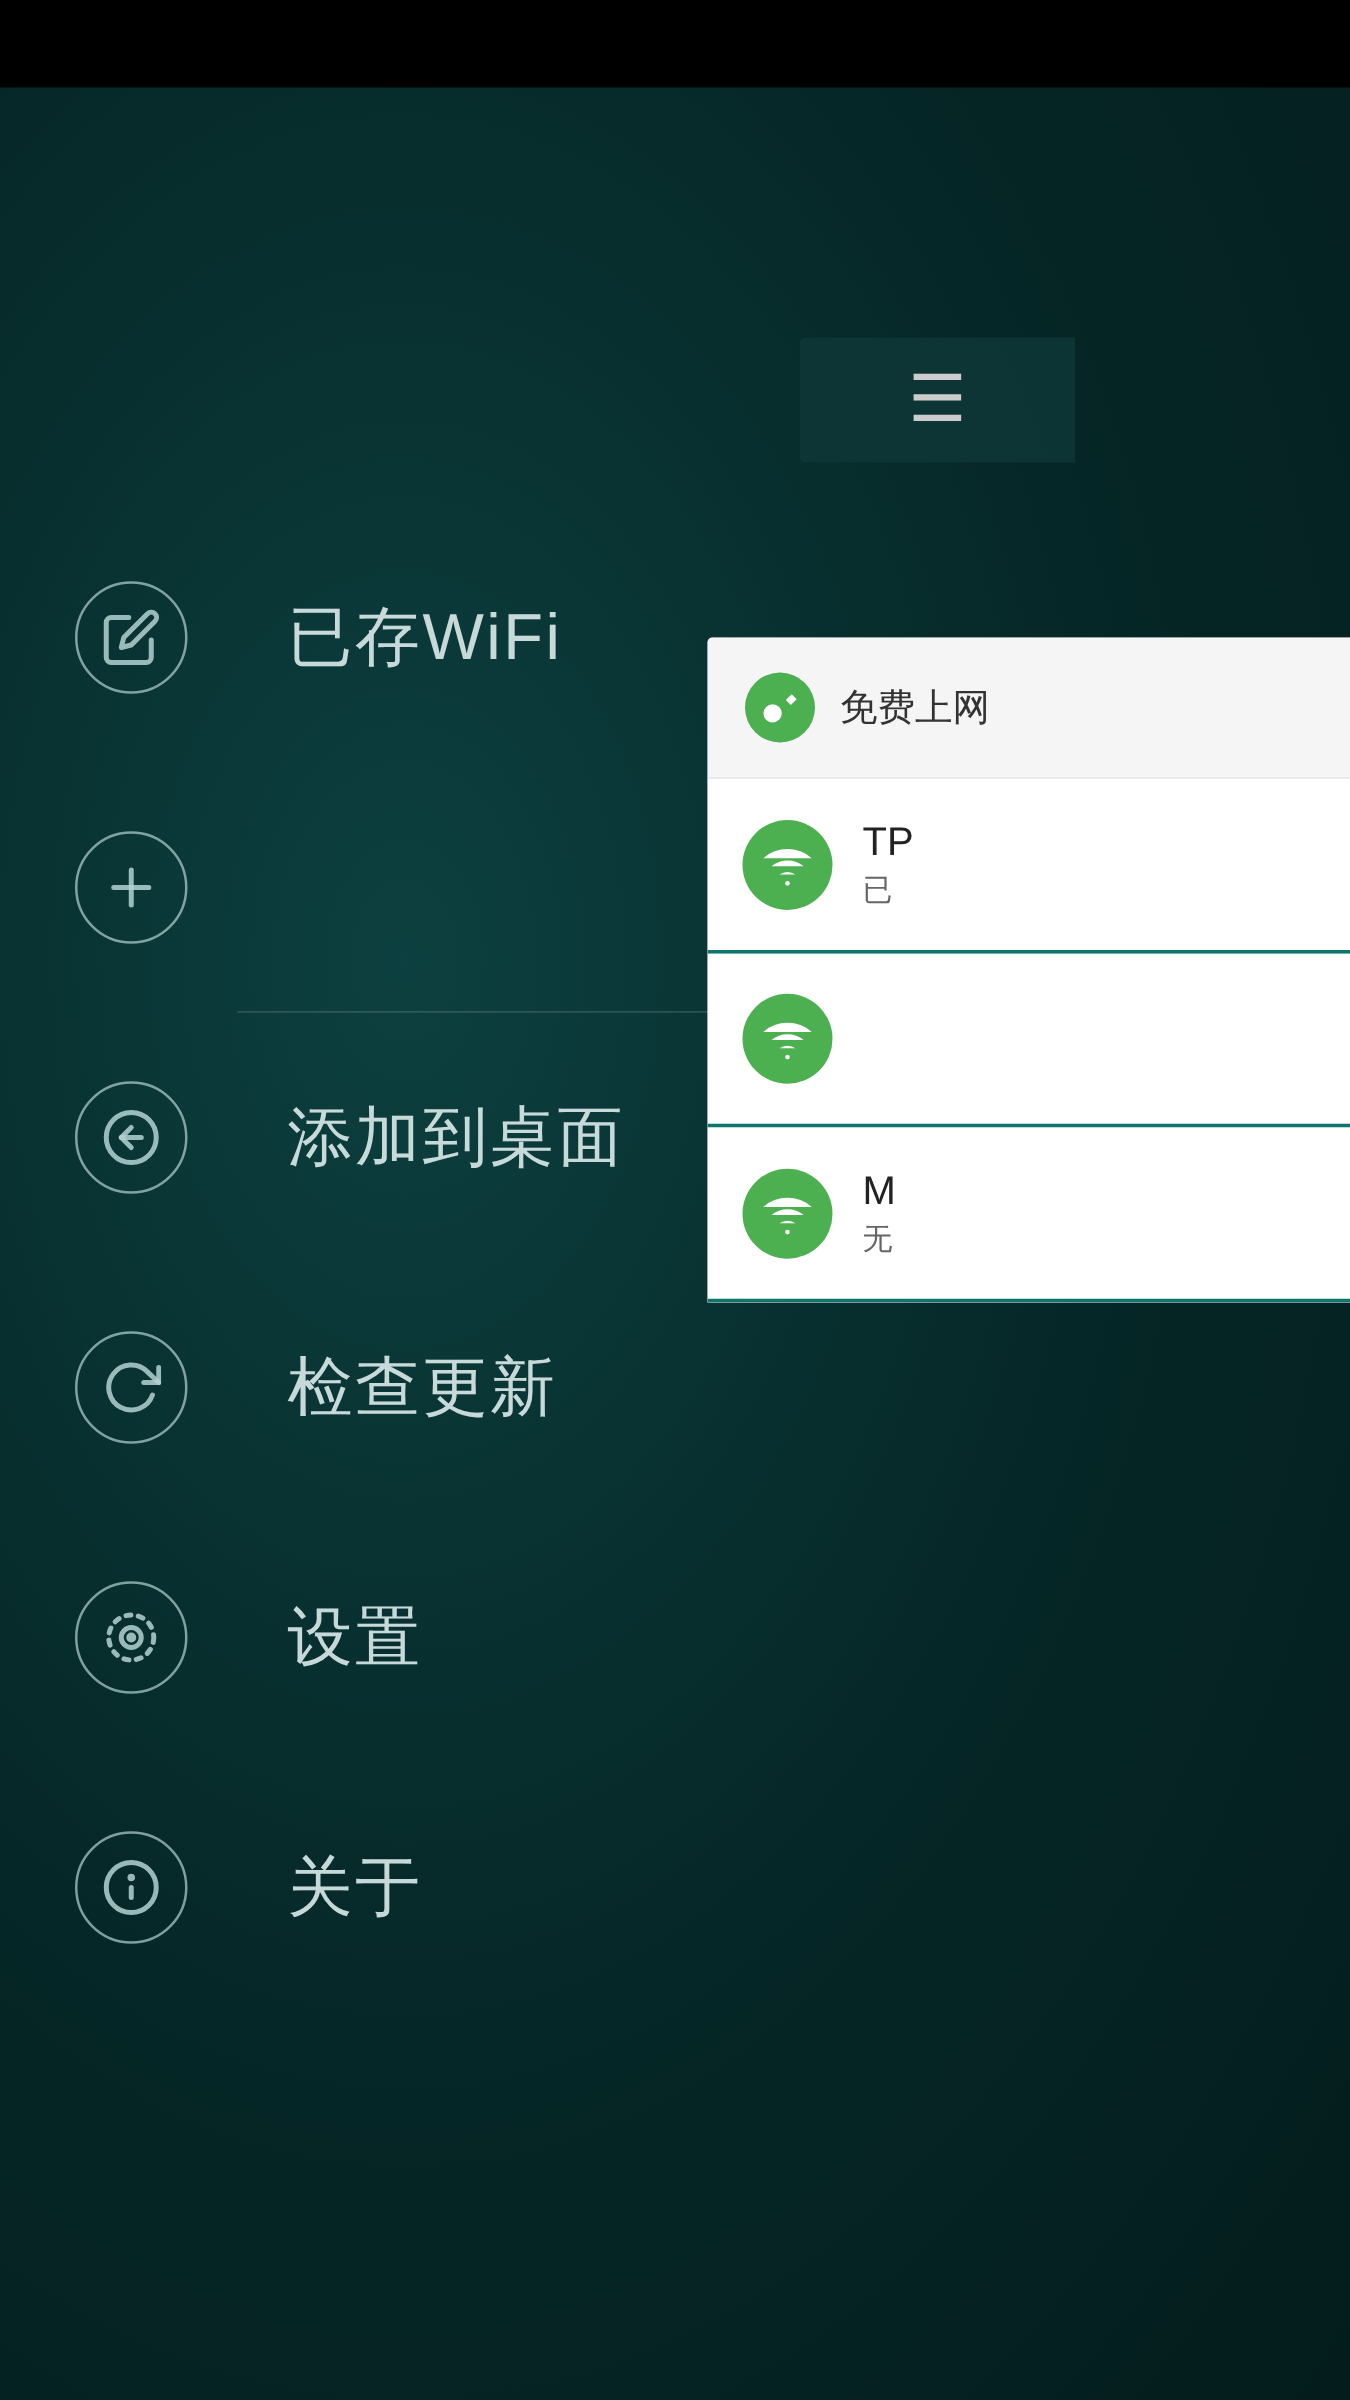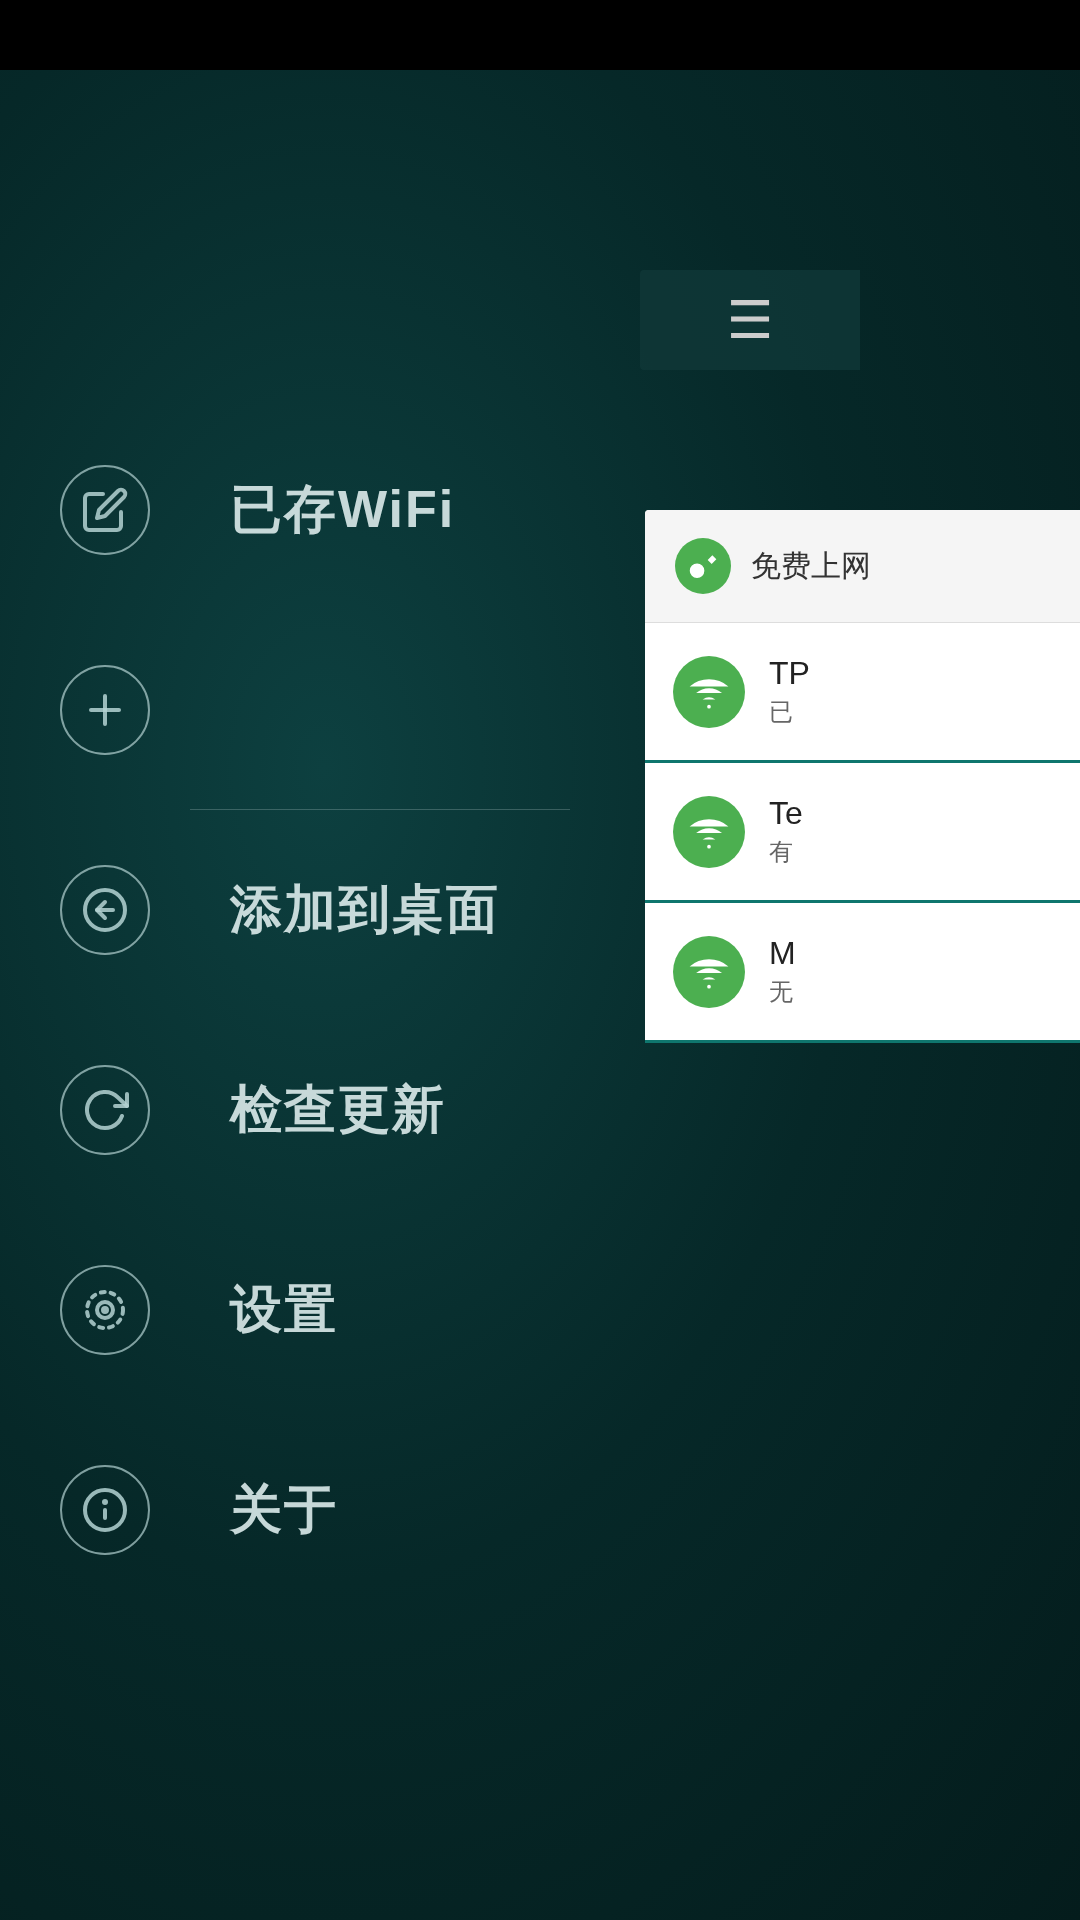"已存WiFi" .menu-label { font-weight: 700 -> 400 }
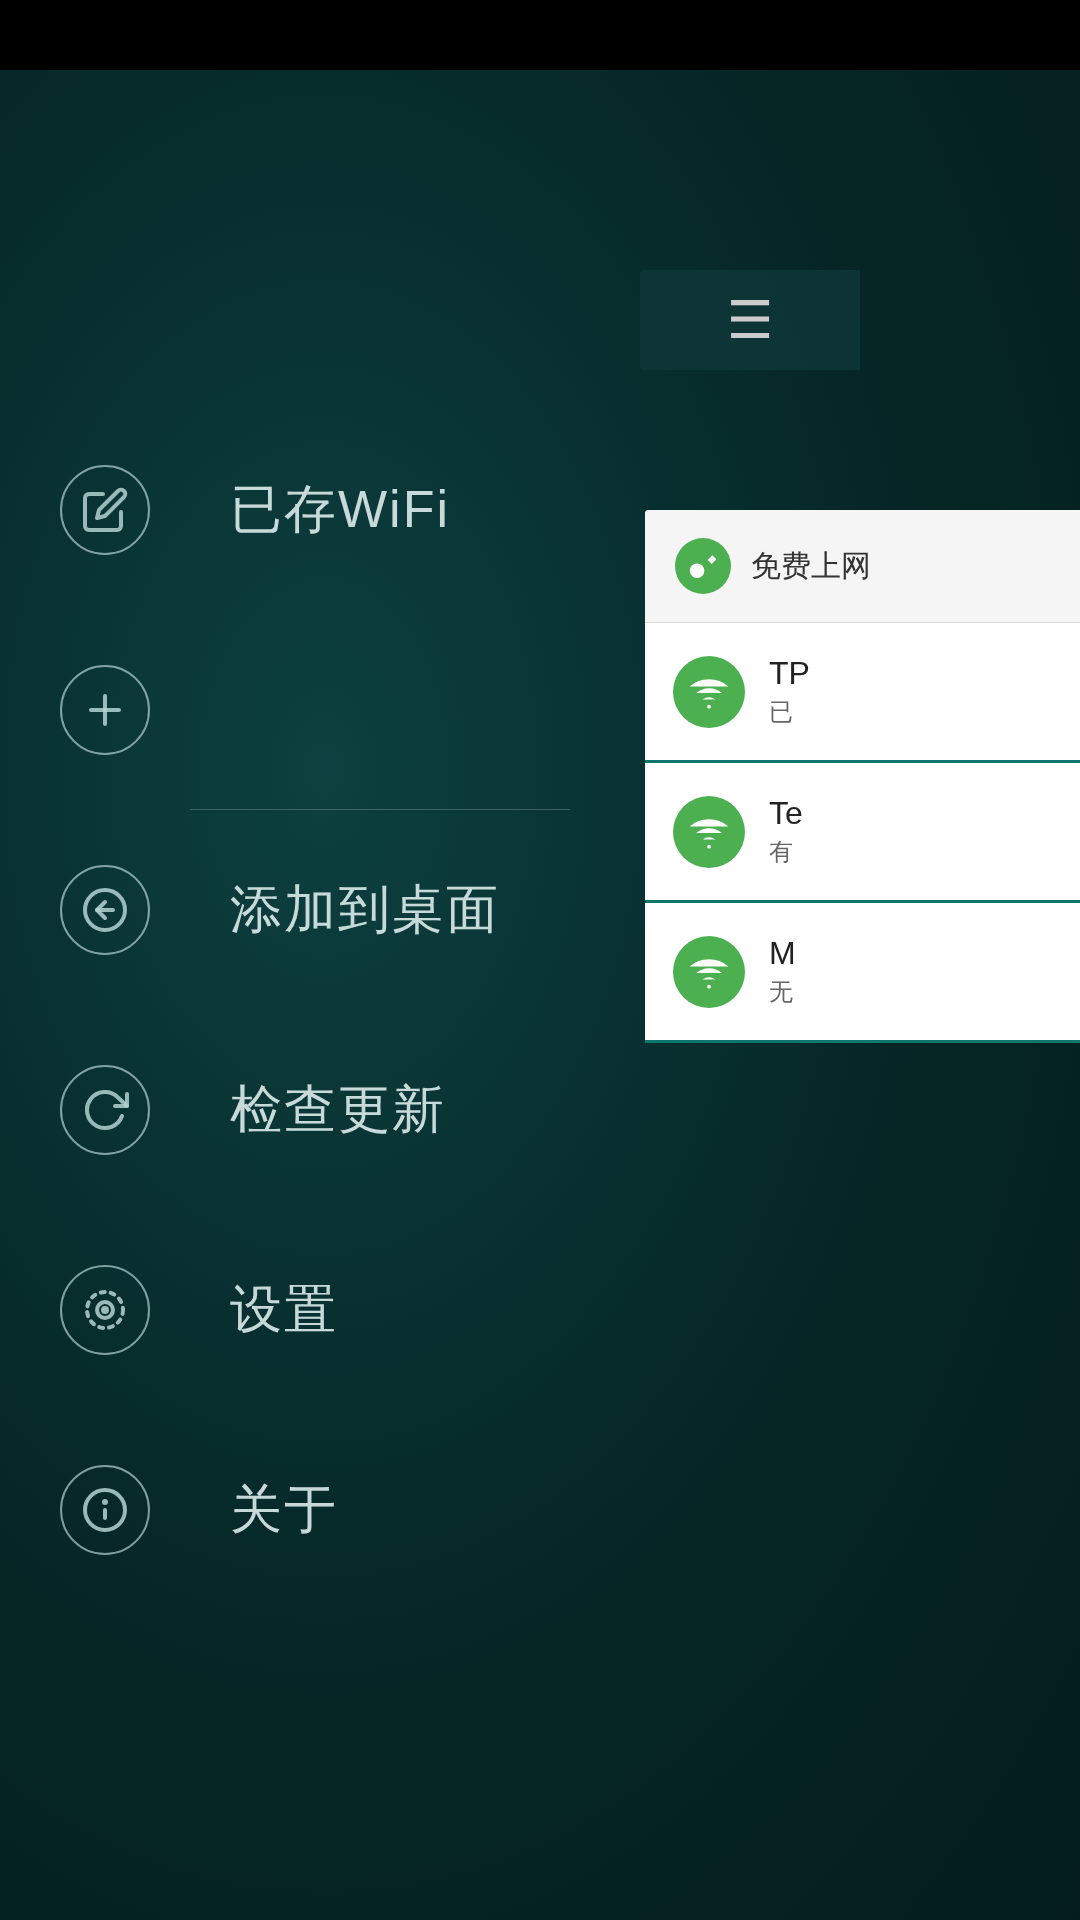"免费上网" .wifi-panel { width: 435px -> 514px }
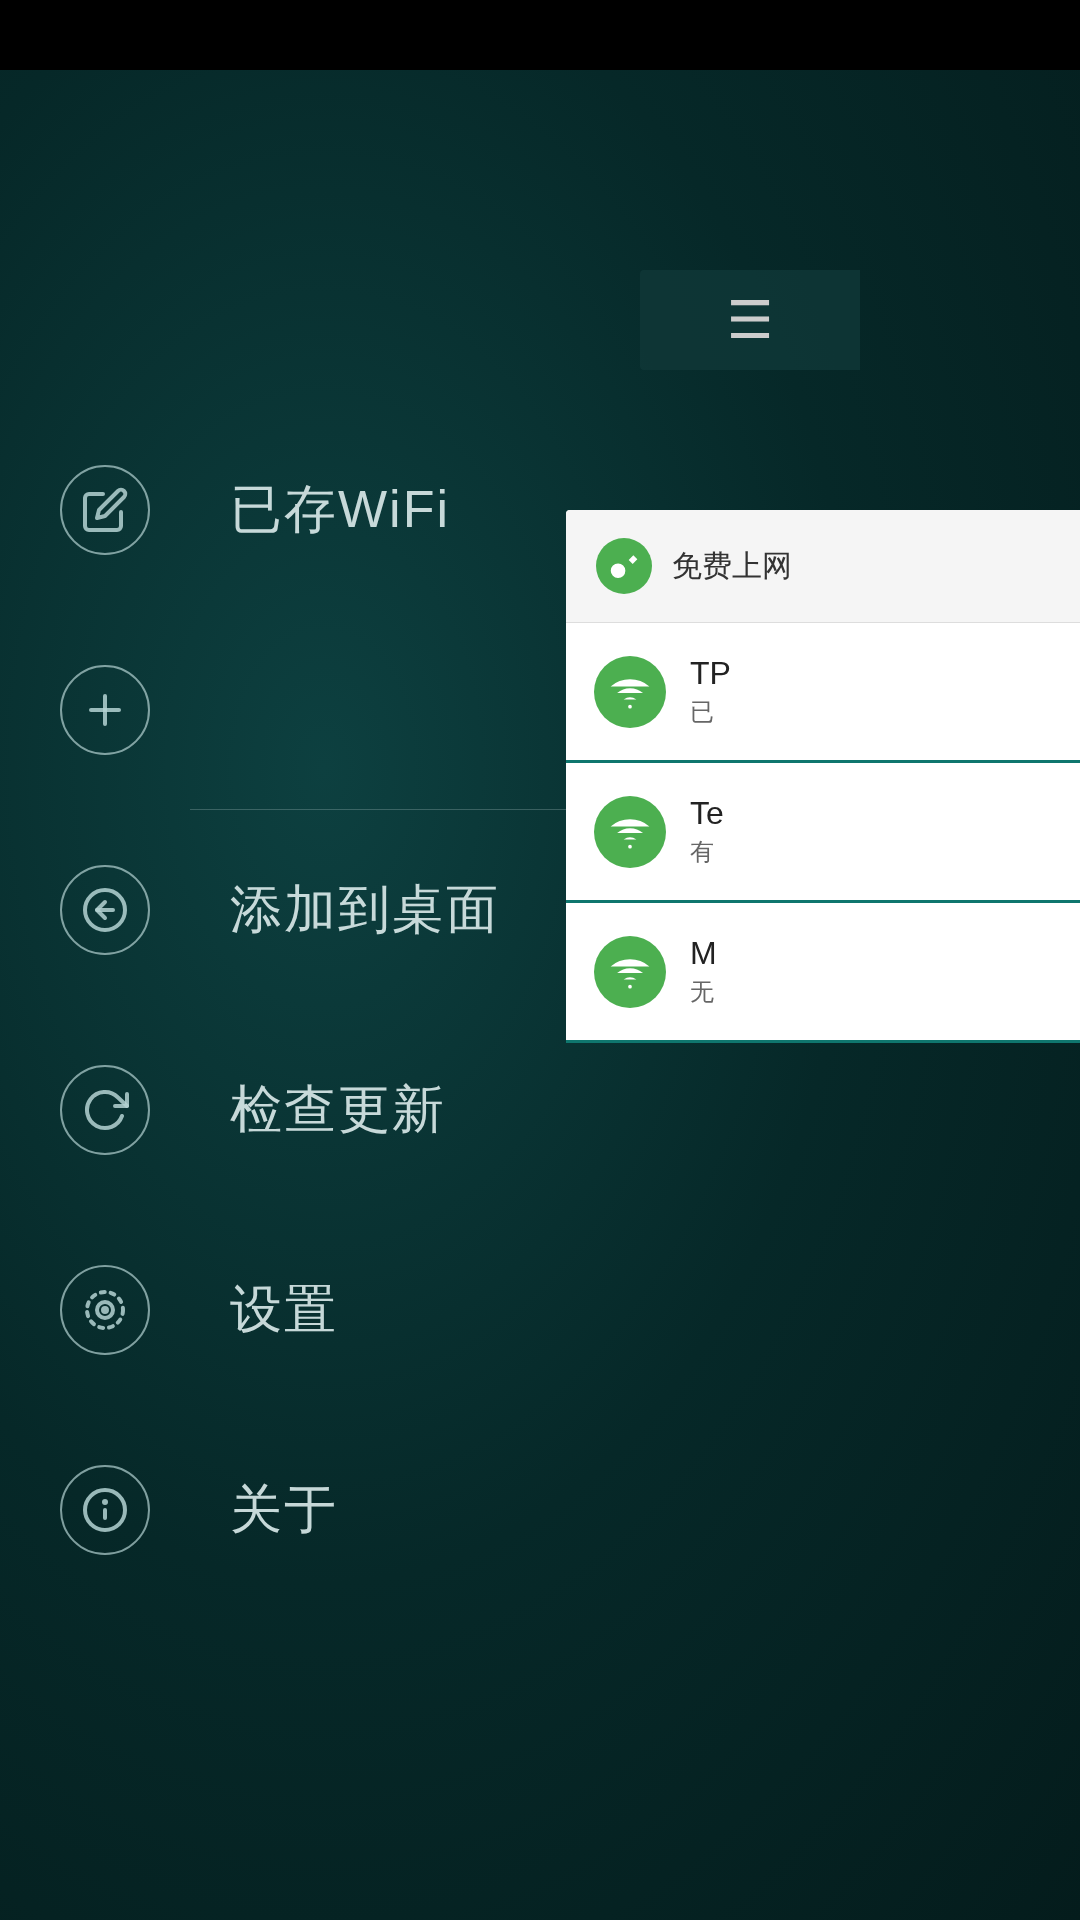"Te" div.wifi-item-info { html: <div> <div>Te</div> <div>有</div> </div> -> none }
